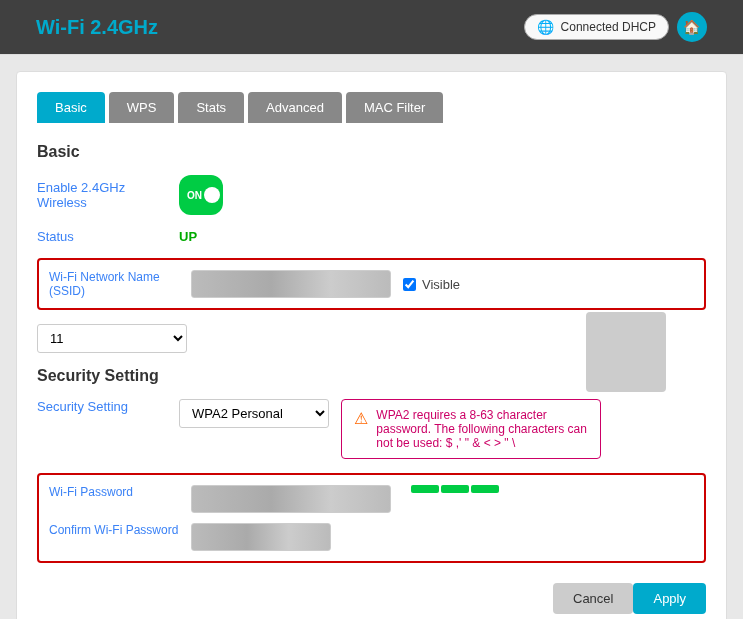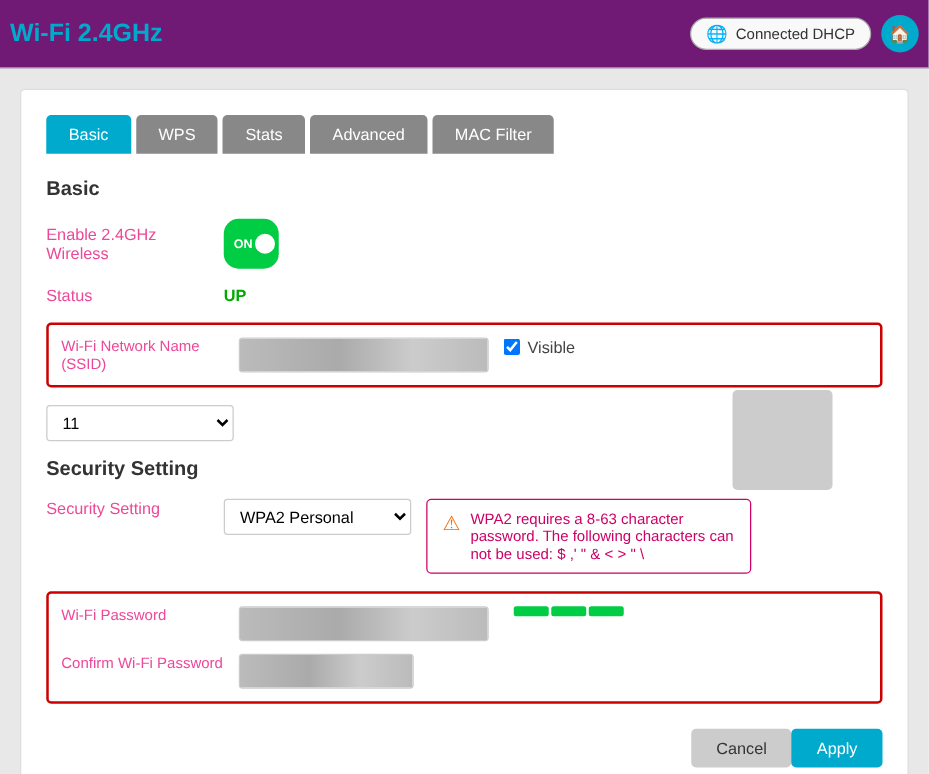"Wi-Fi 2.4GHz" .header { background: #701a75 -> #404040; padding: 12px 8px -> 12px 36px }
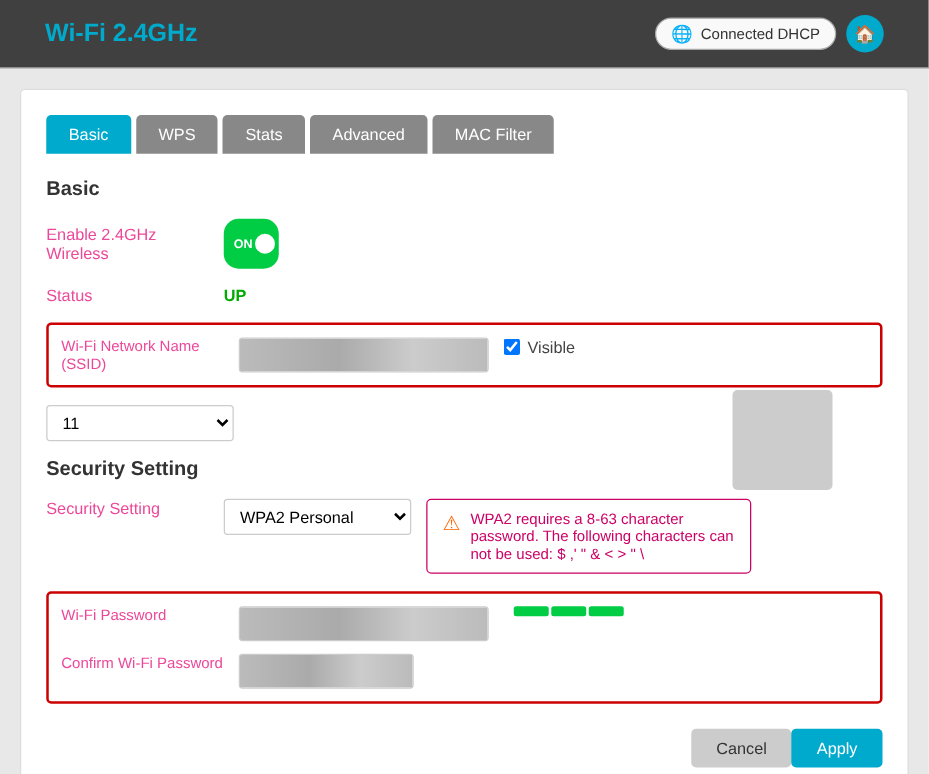"Enable 2.4GHz Wireless" .form-label { color: #ec4899 -> #3b82f6 }
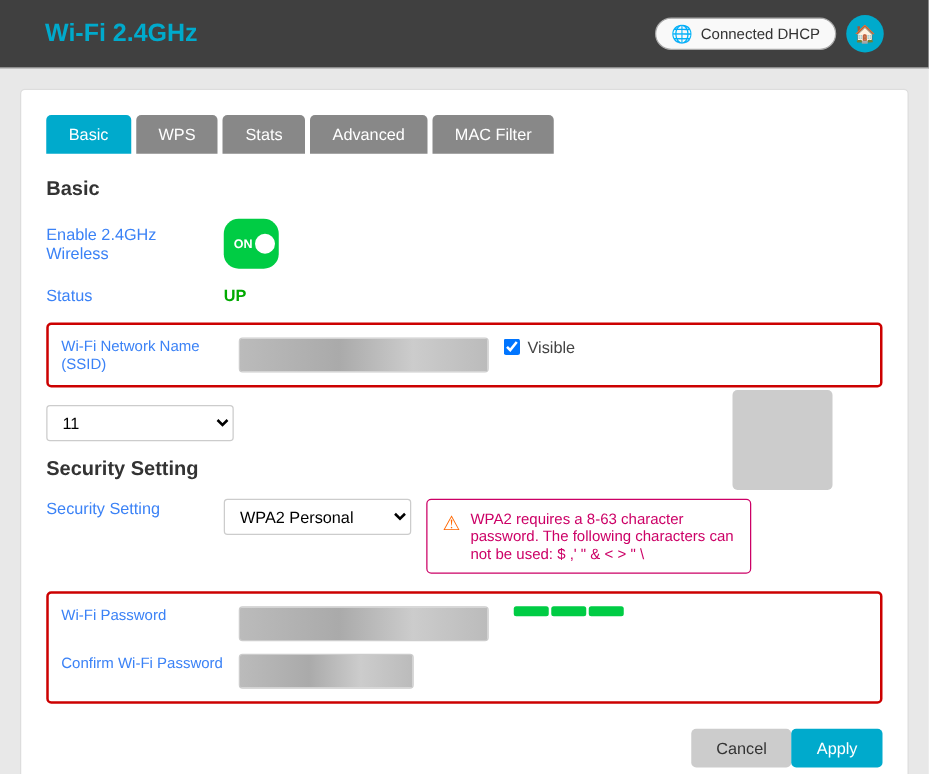"Wi-Fi Network Name (SSID)" .highlight-box { align-items: flex-start -> center }
